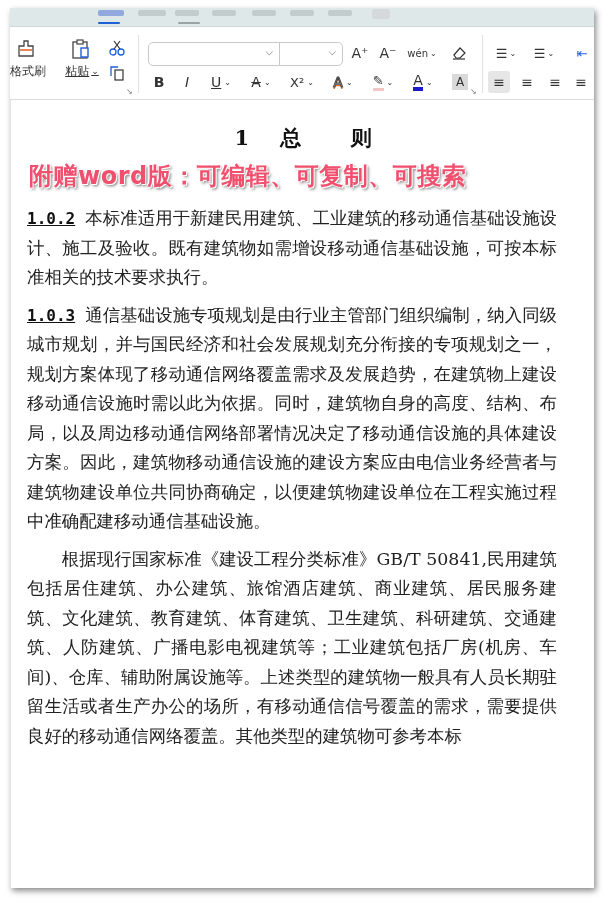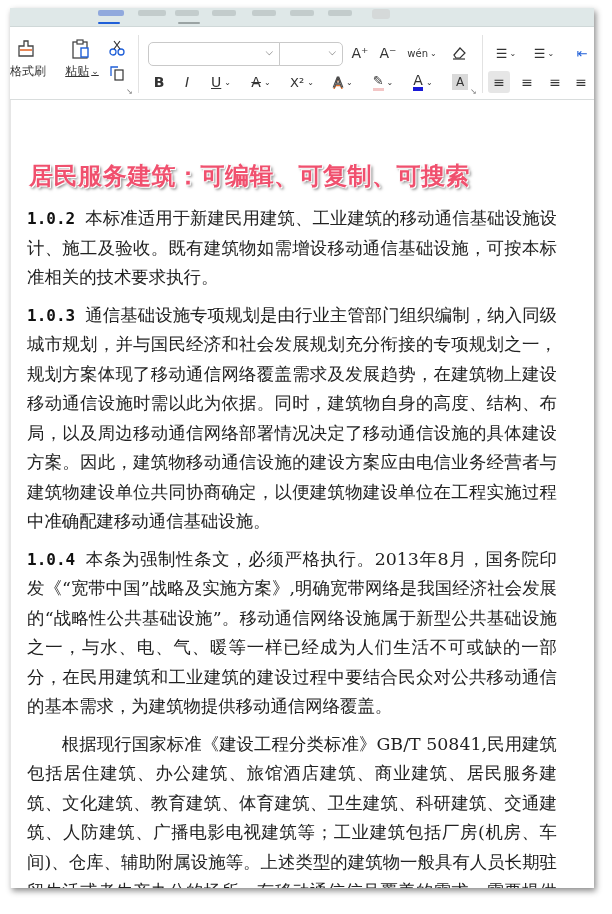"1 总 则" div.chap-title { html: none -> <div> <span>1</span> <span>总</span> <span>则</span> </div> }
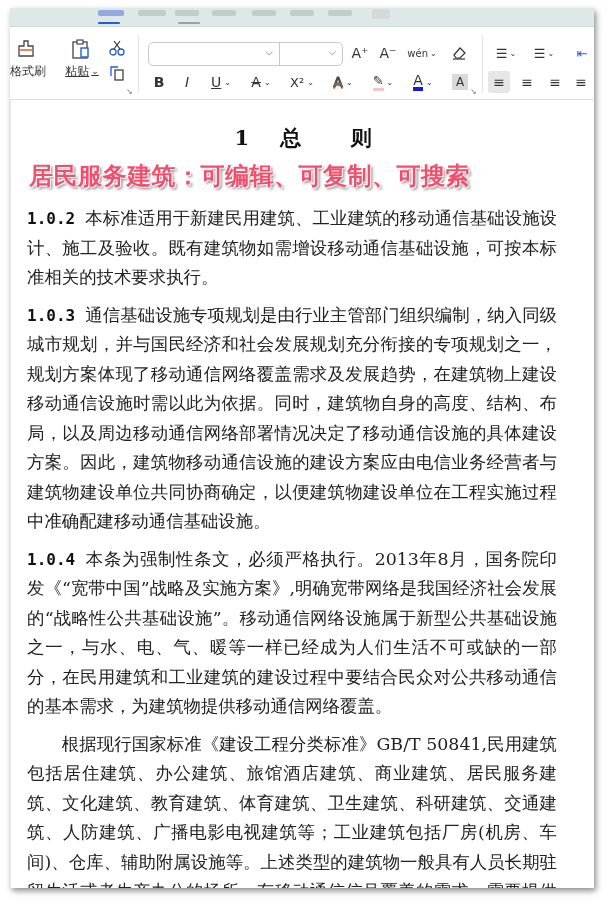"居民服务建筑：可编辑、可复制、可搜索" div.promo { text: 居民服务建筑 -> 附赠word版 }
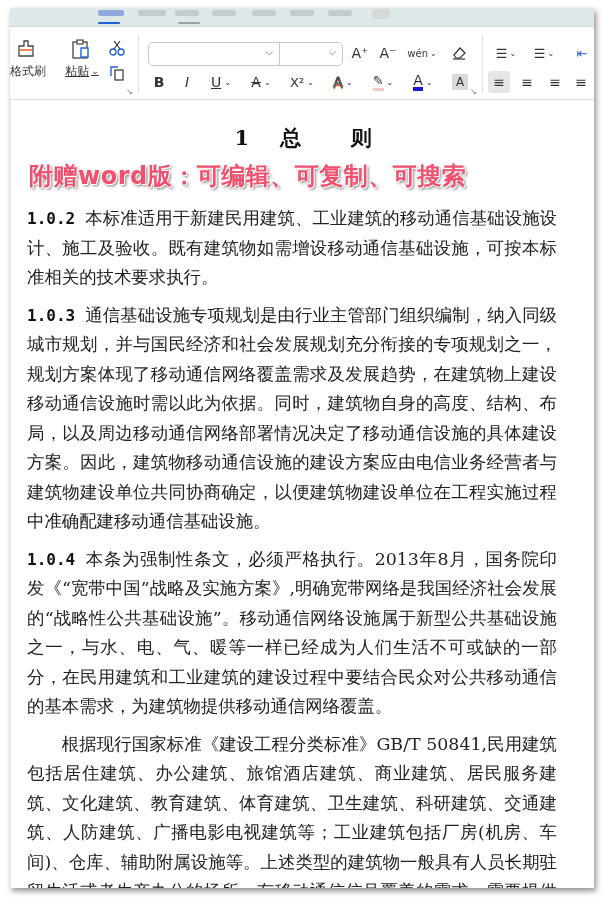"1.0.2" .clause-no { text-decoration: none -> underline }
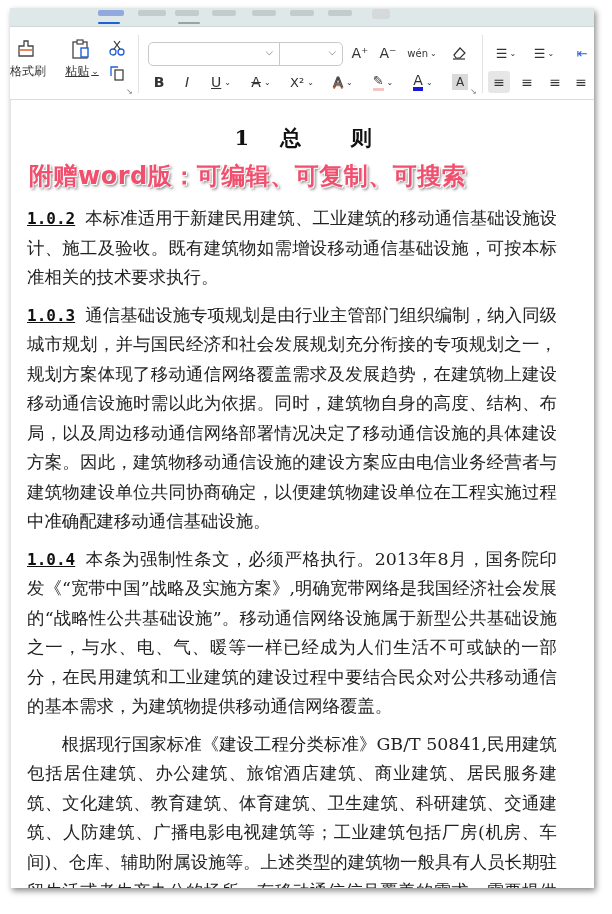"1.0.4" p.para { html: <p> <span>1.0.4</span><span>本条为强制性条文，必须严格执行。2013年8月，国务院印发《“宽带中国”战略及实施方案》,明确宽带网络是我国经济社会发展的“战略性公共基础设施”。移动通信网络设施属于新型公共基础设施之一，与水、电、气、暖等一样已经成为人们生活不可或缺的一部分，在民用建筑和工业建筑的建设过程中要结合民众对公共移动通信的基本需求，为建筑物提供移动通信网络覆盖。</span> </p> -> none }
